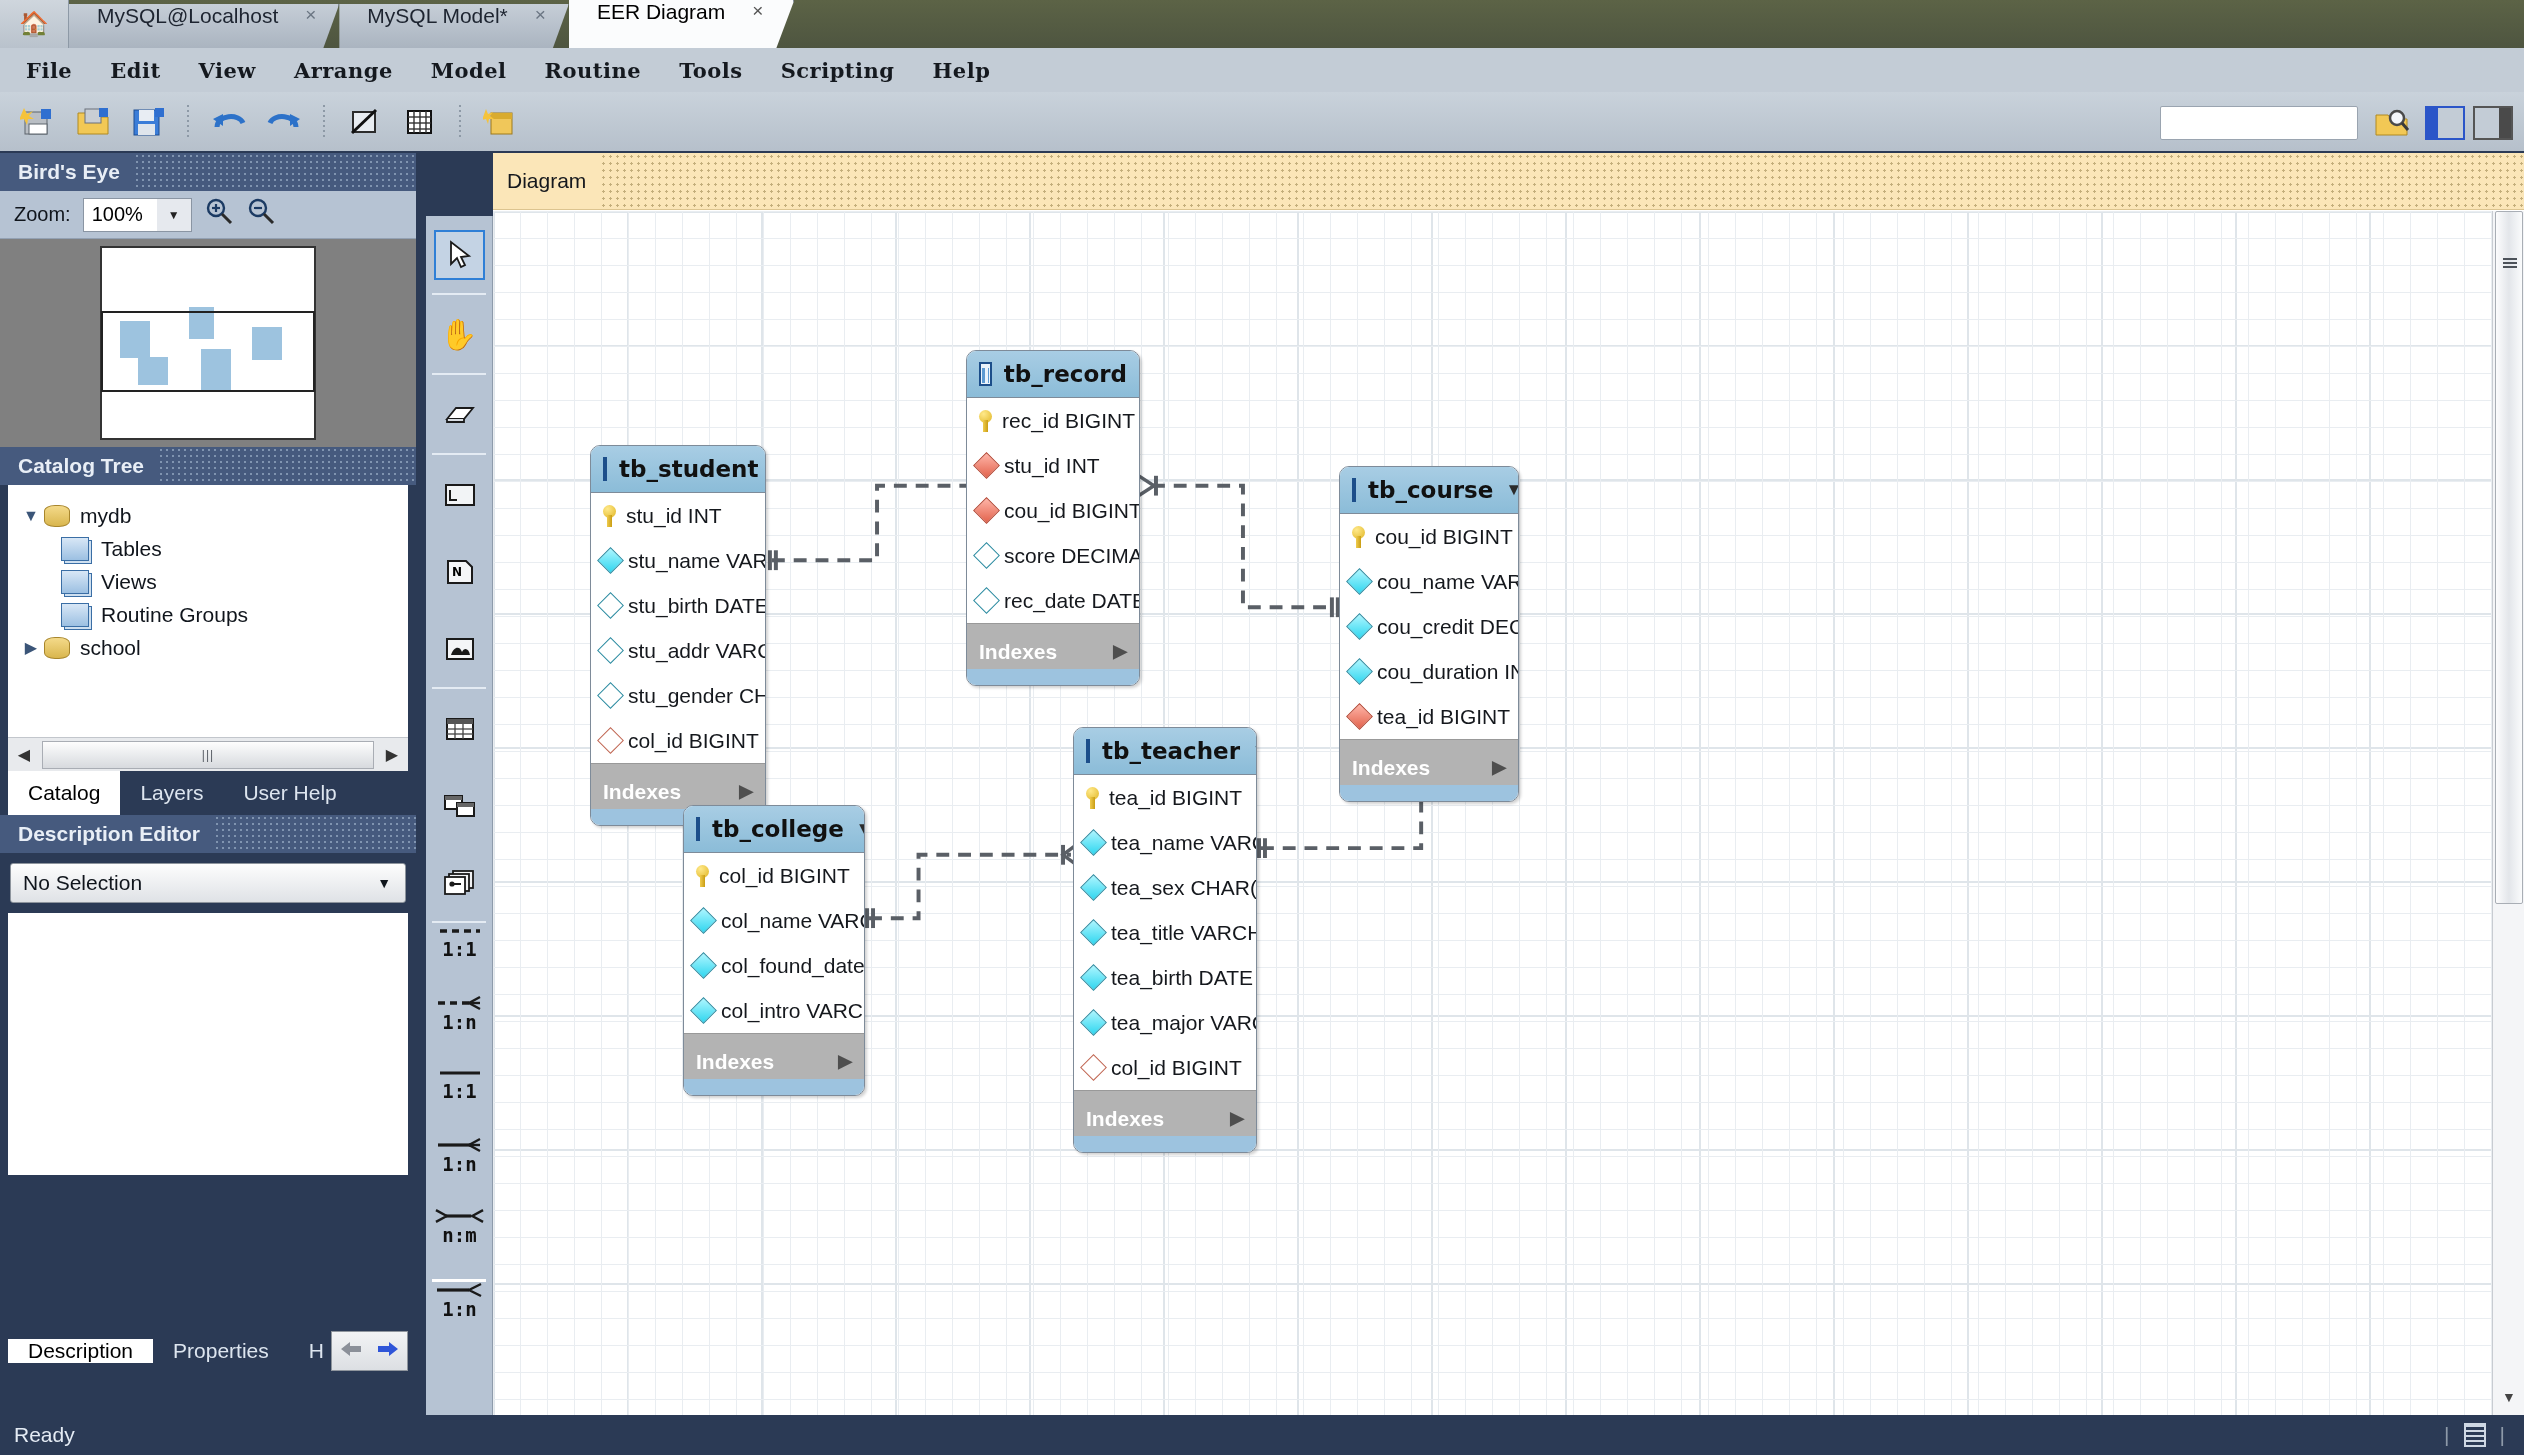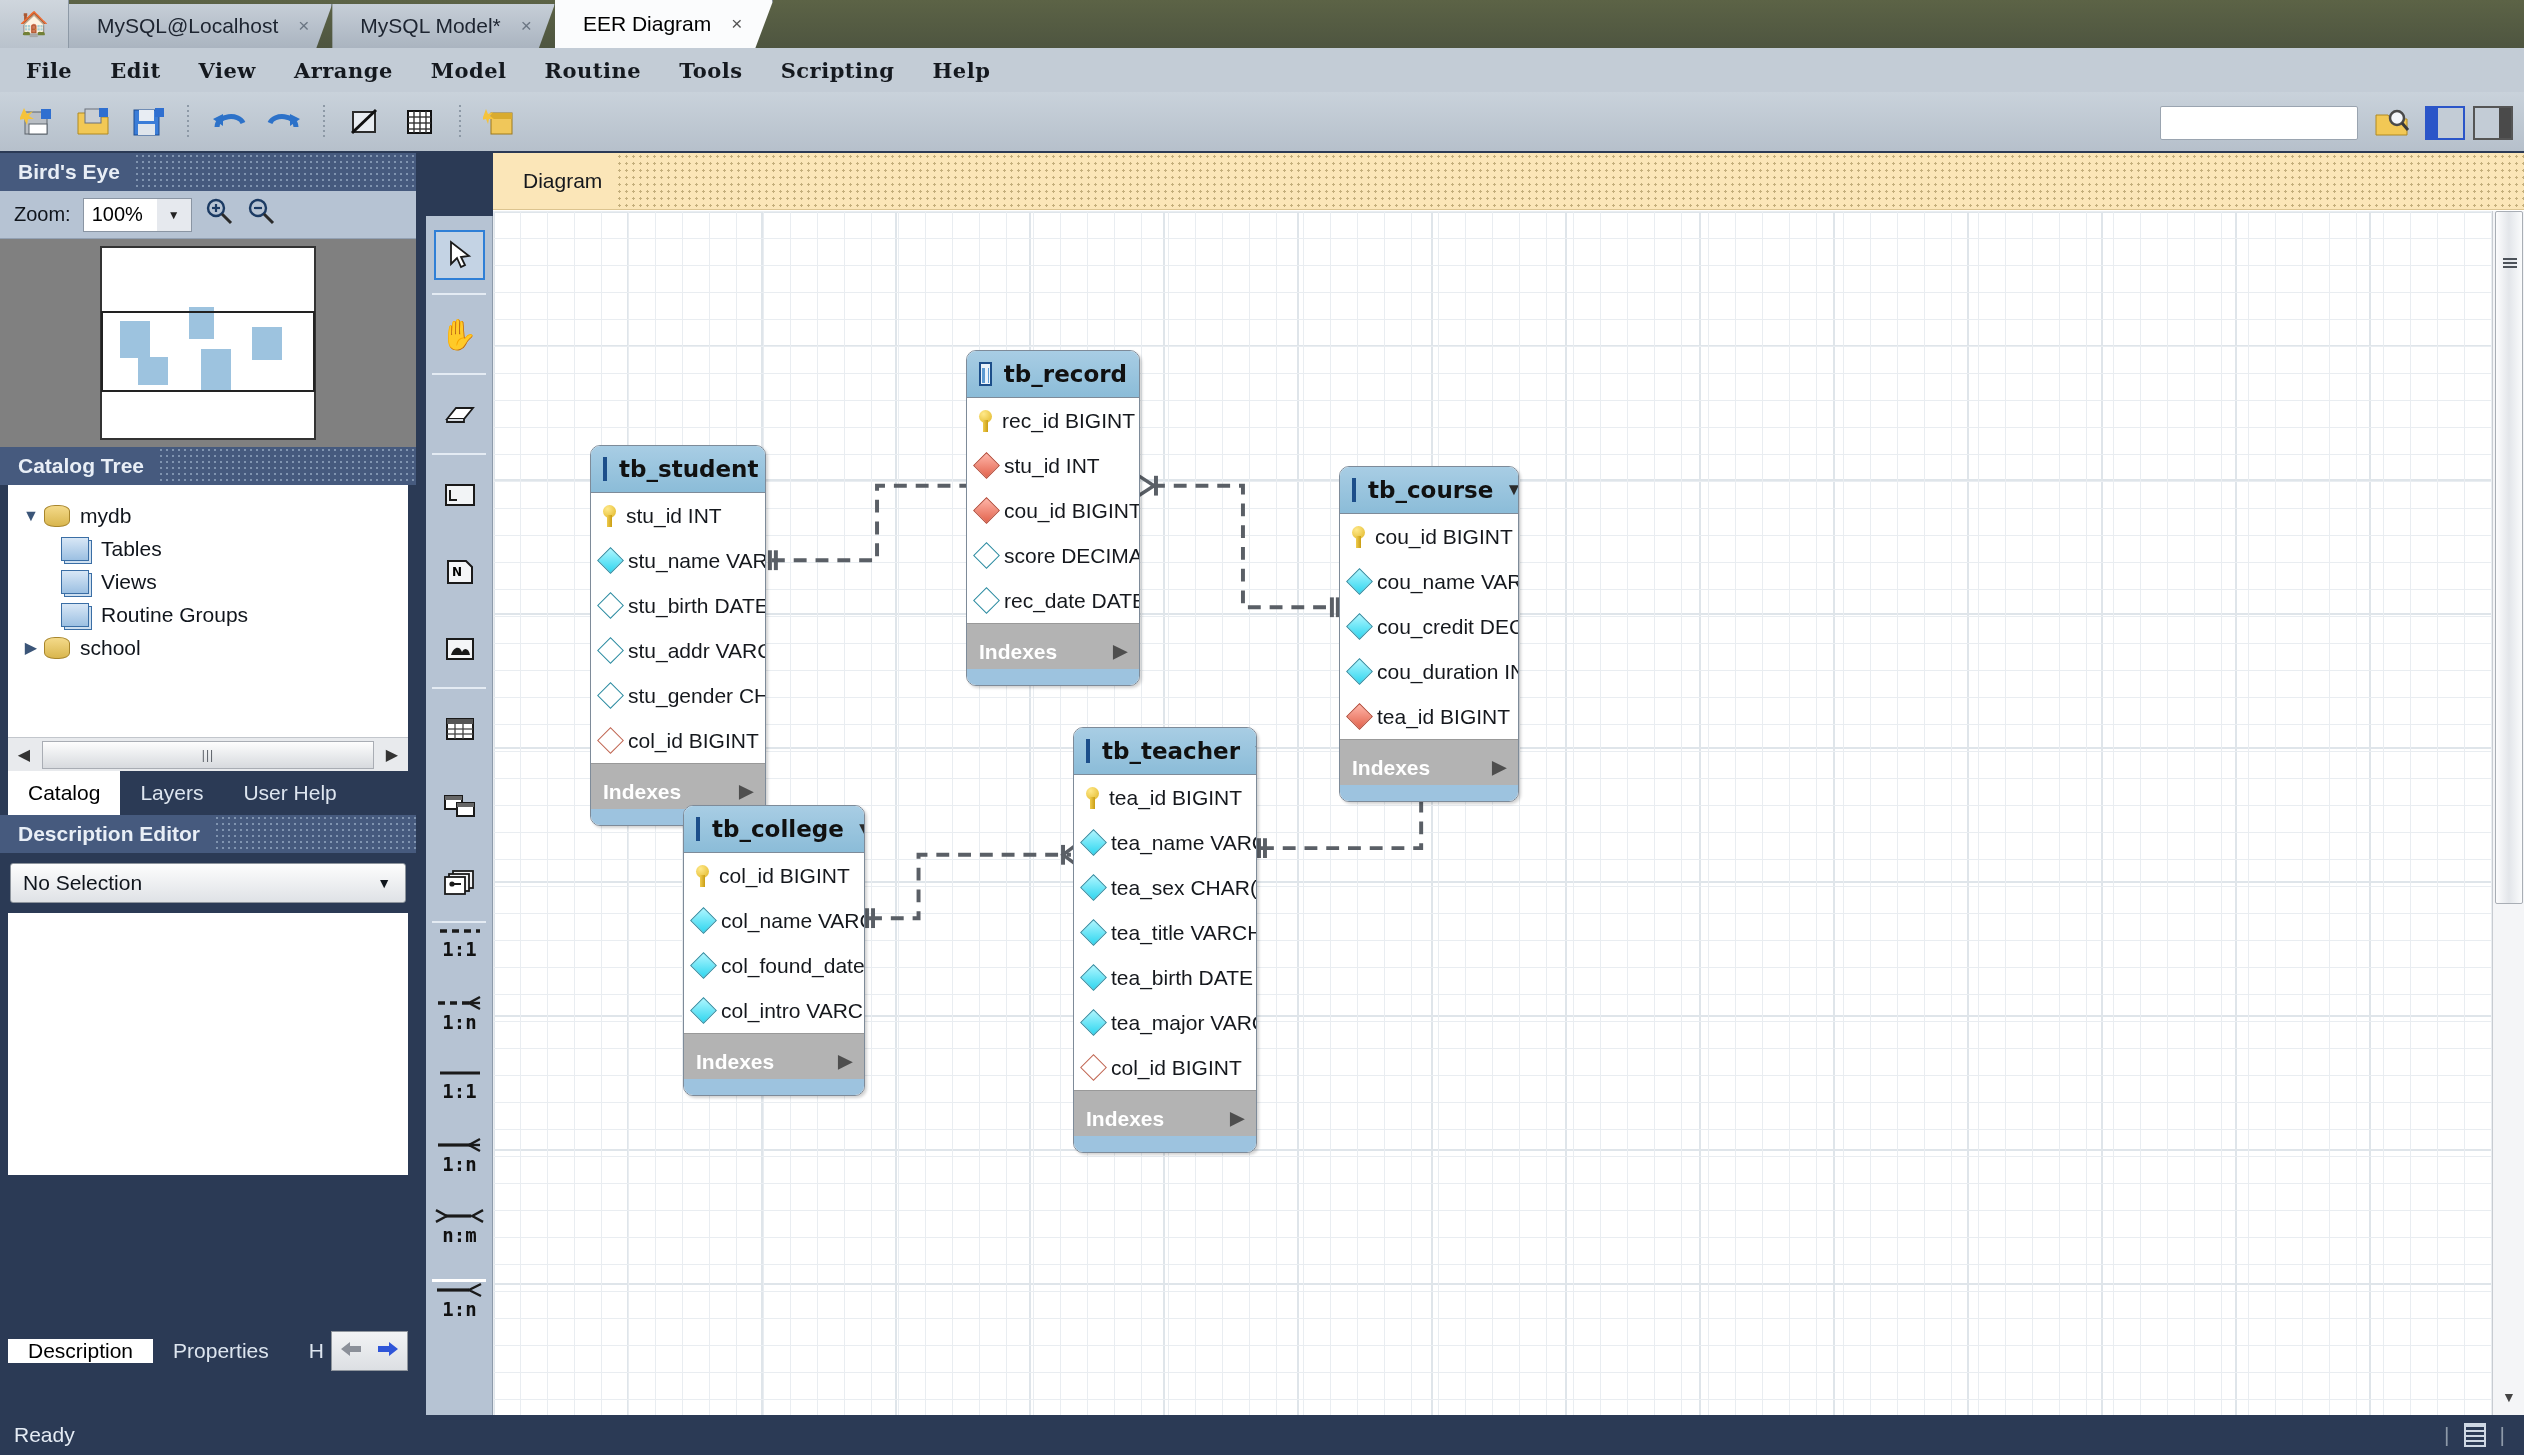"MySQL@Localhost" .tab { align-items: center -> flex-start; gap: 20px -> 27px }
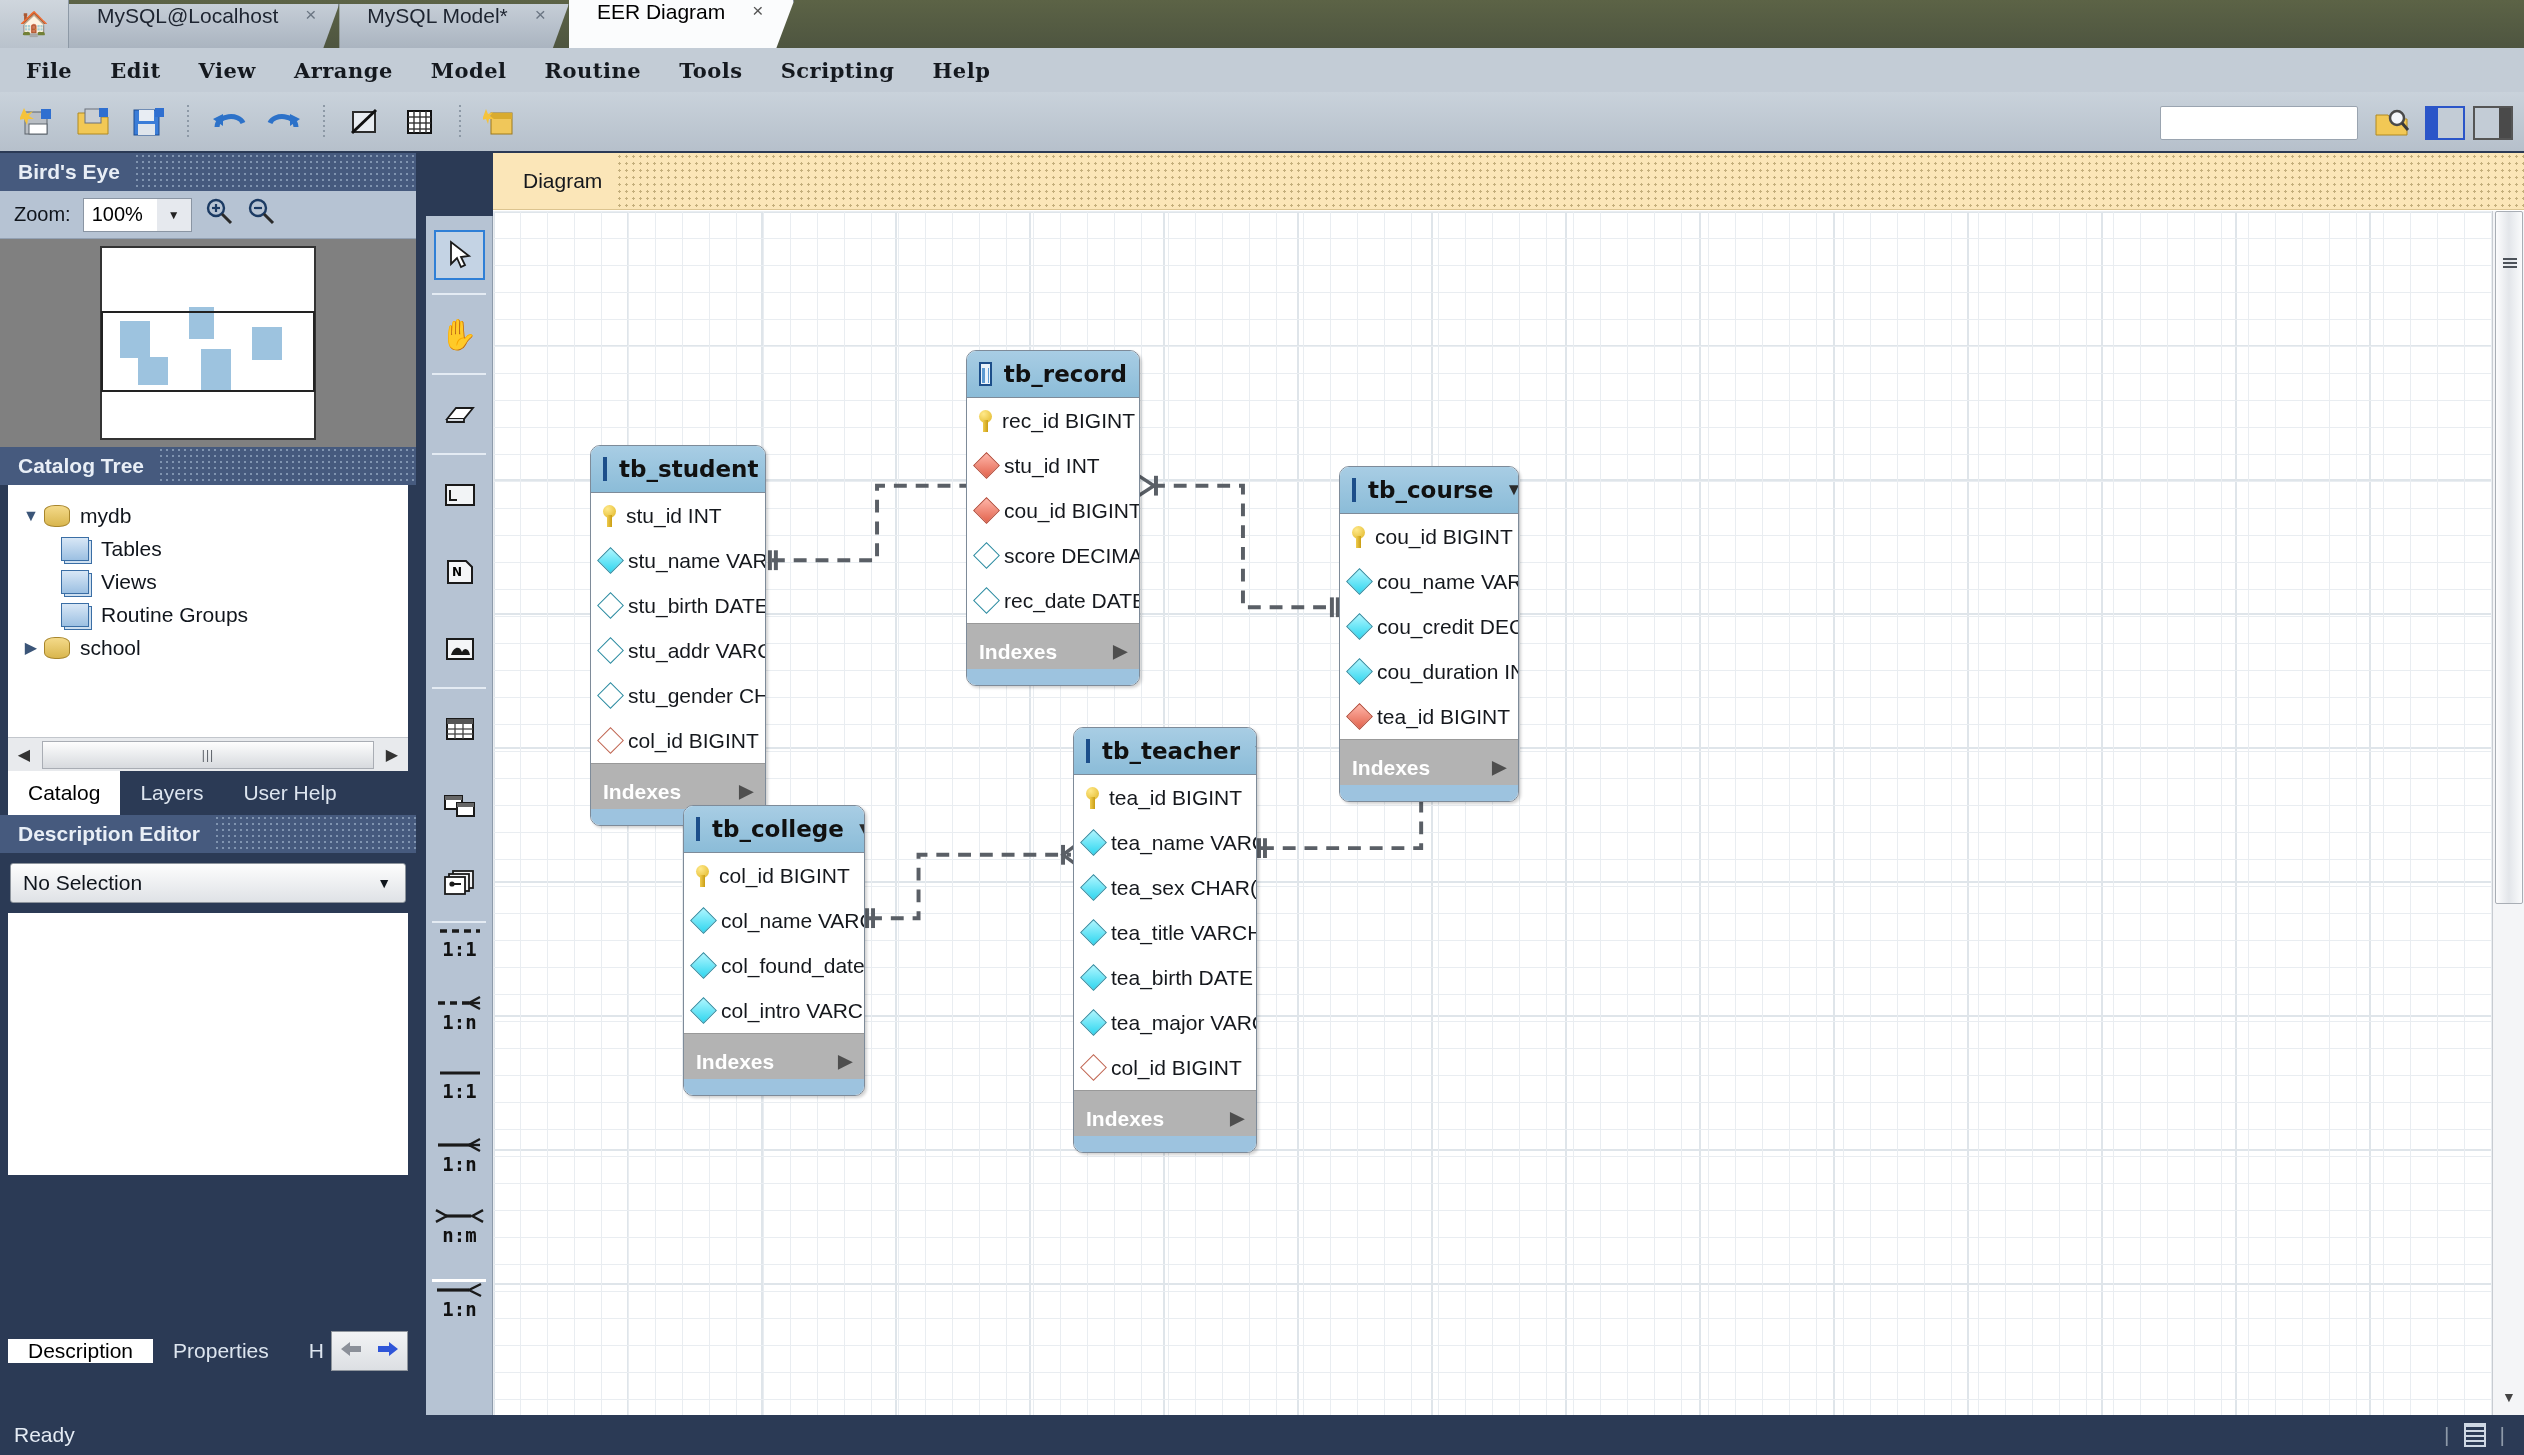"Diagram" #diagram-header { padding-left: 30px -> 14px }
